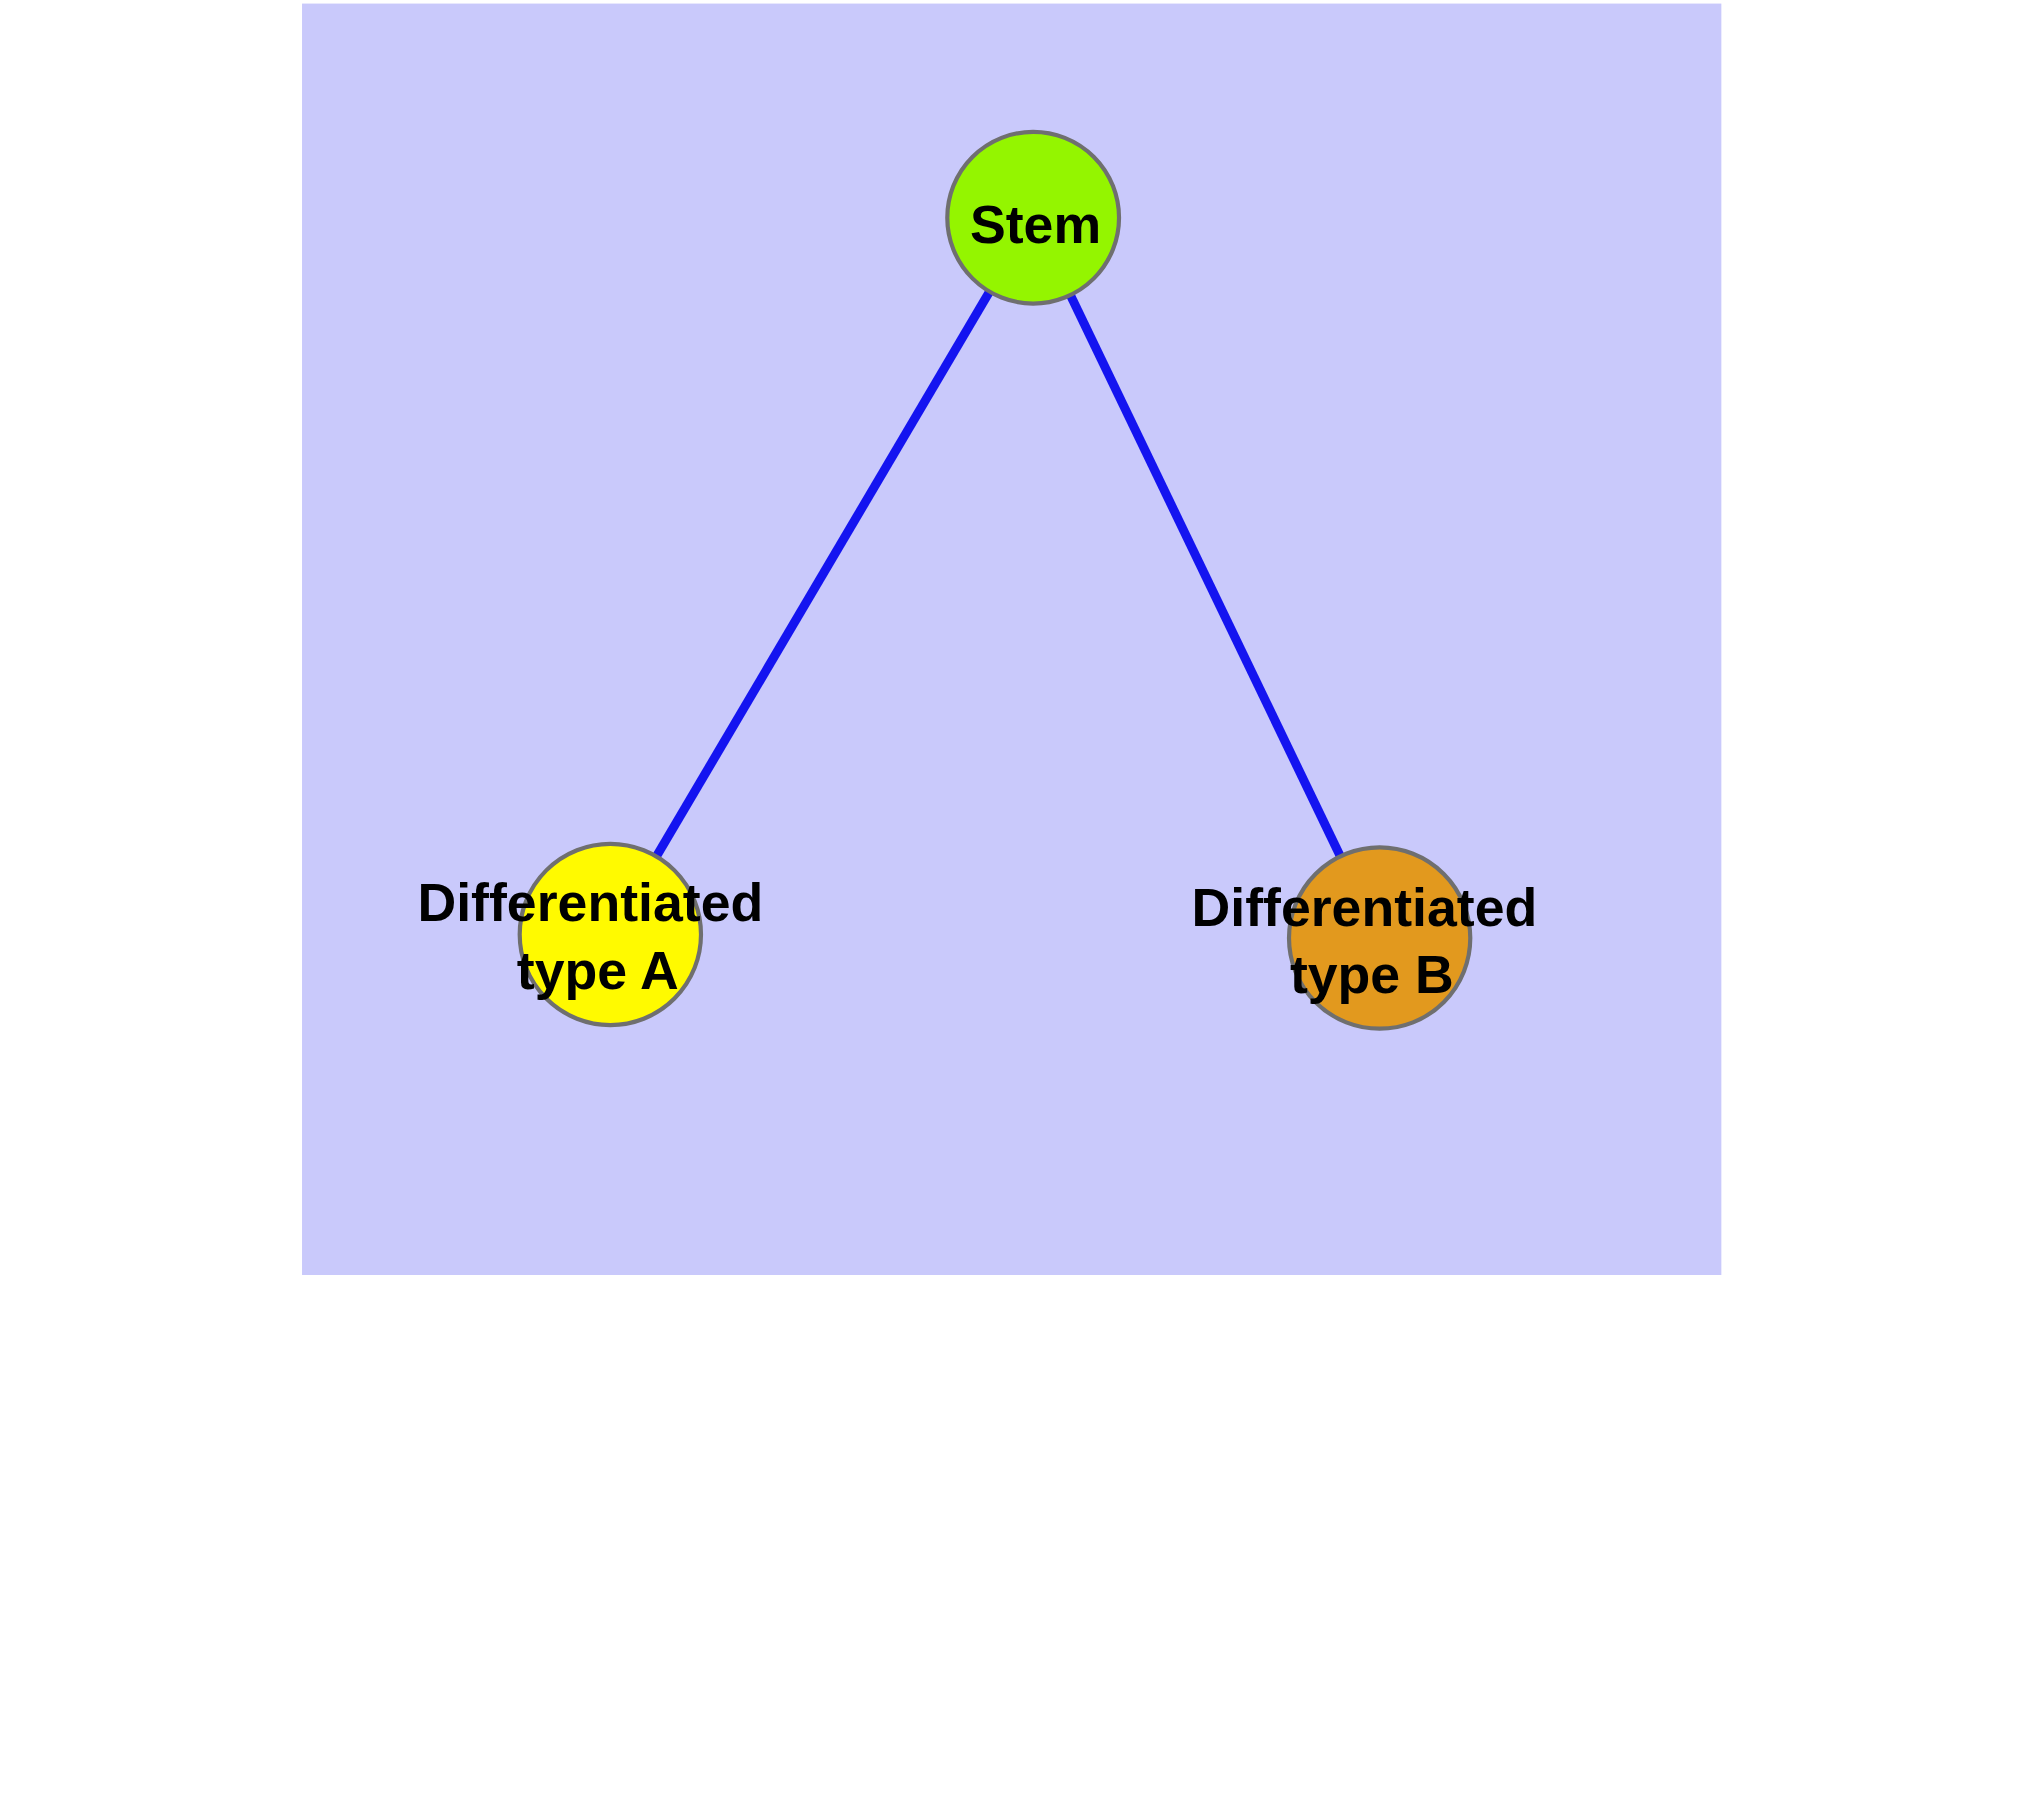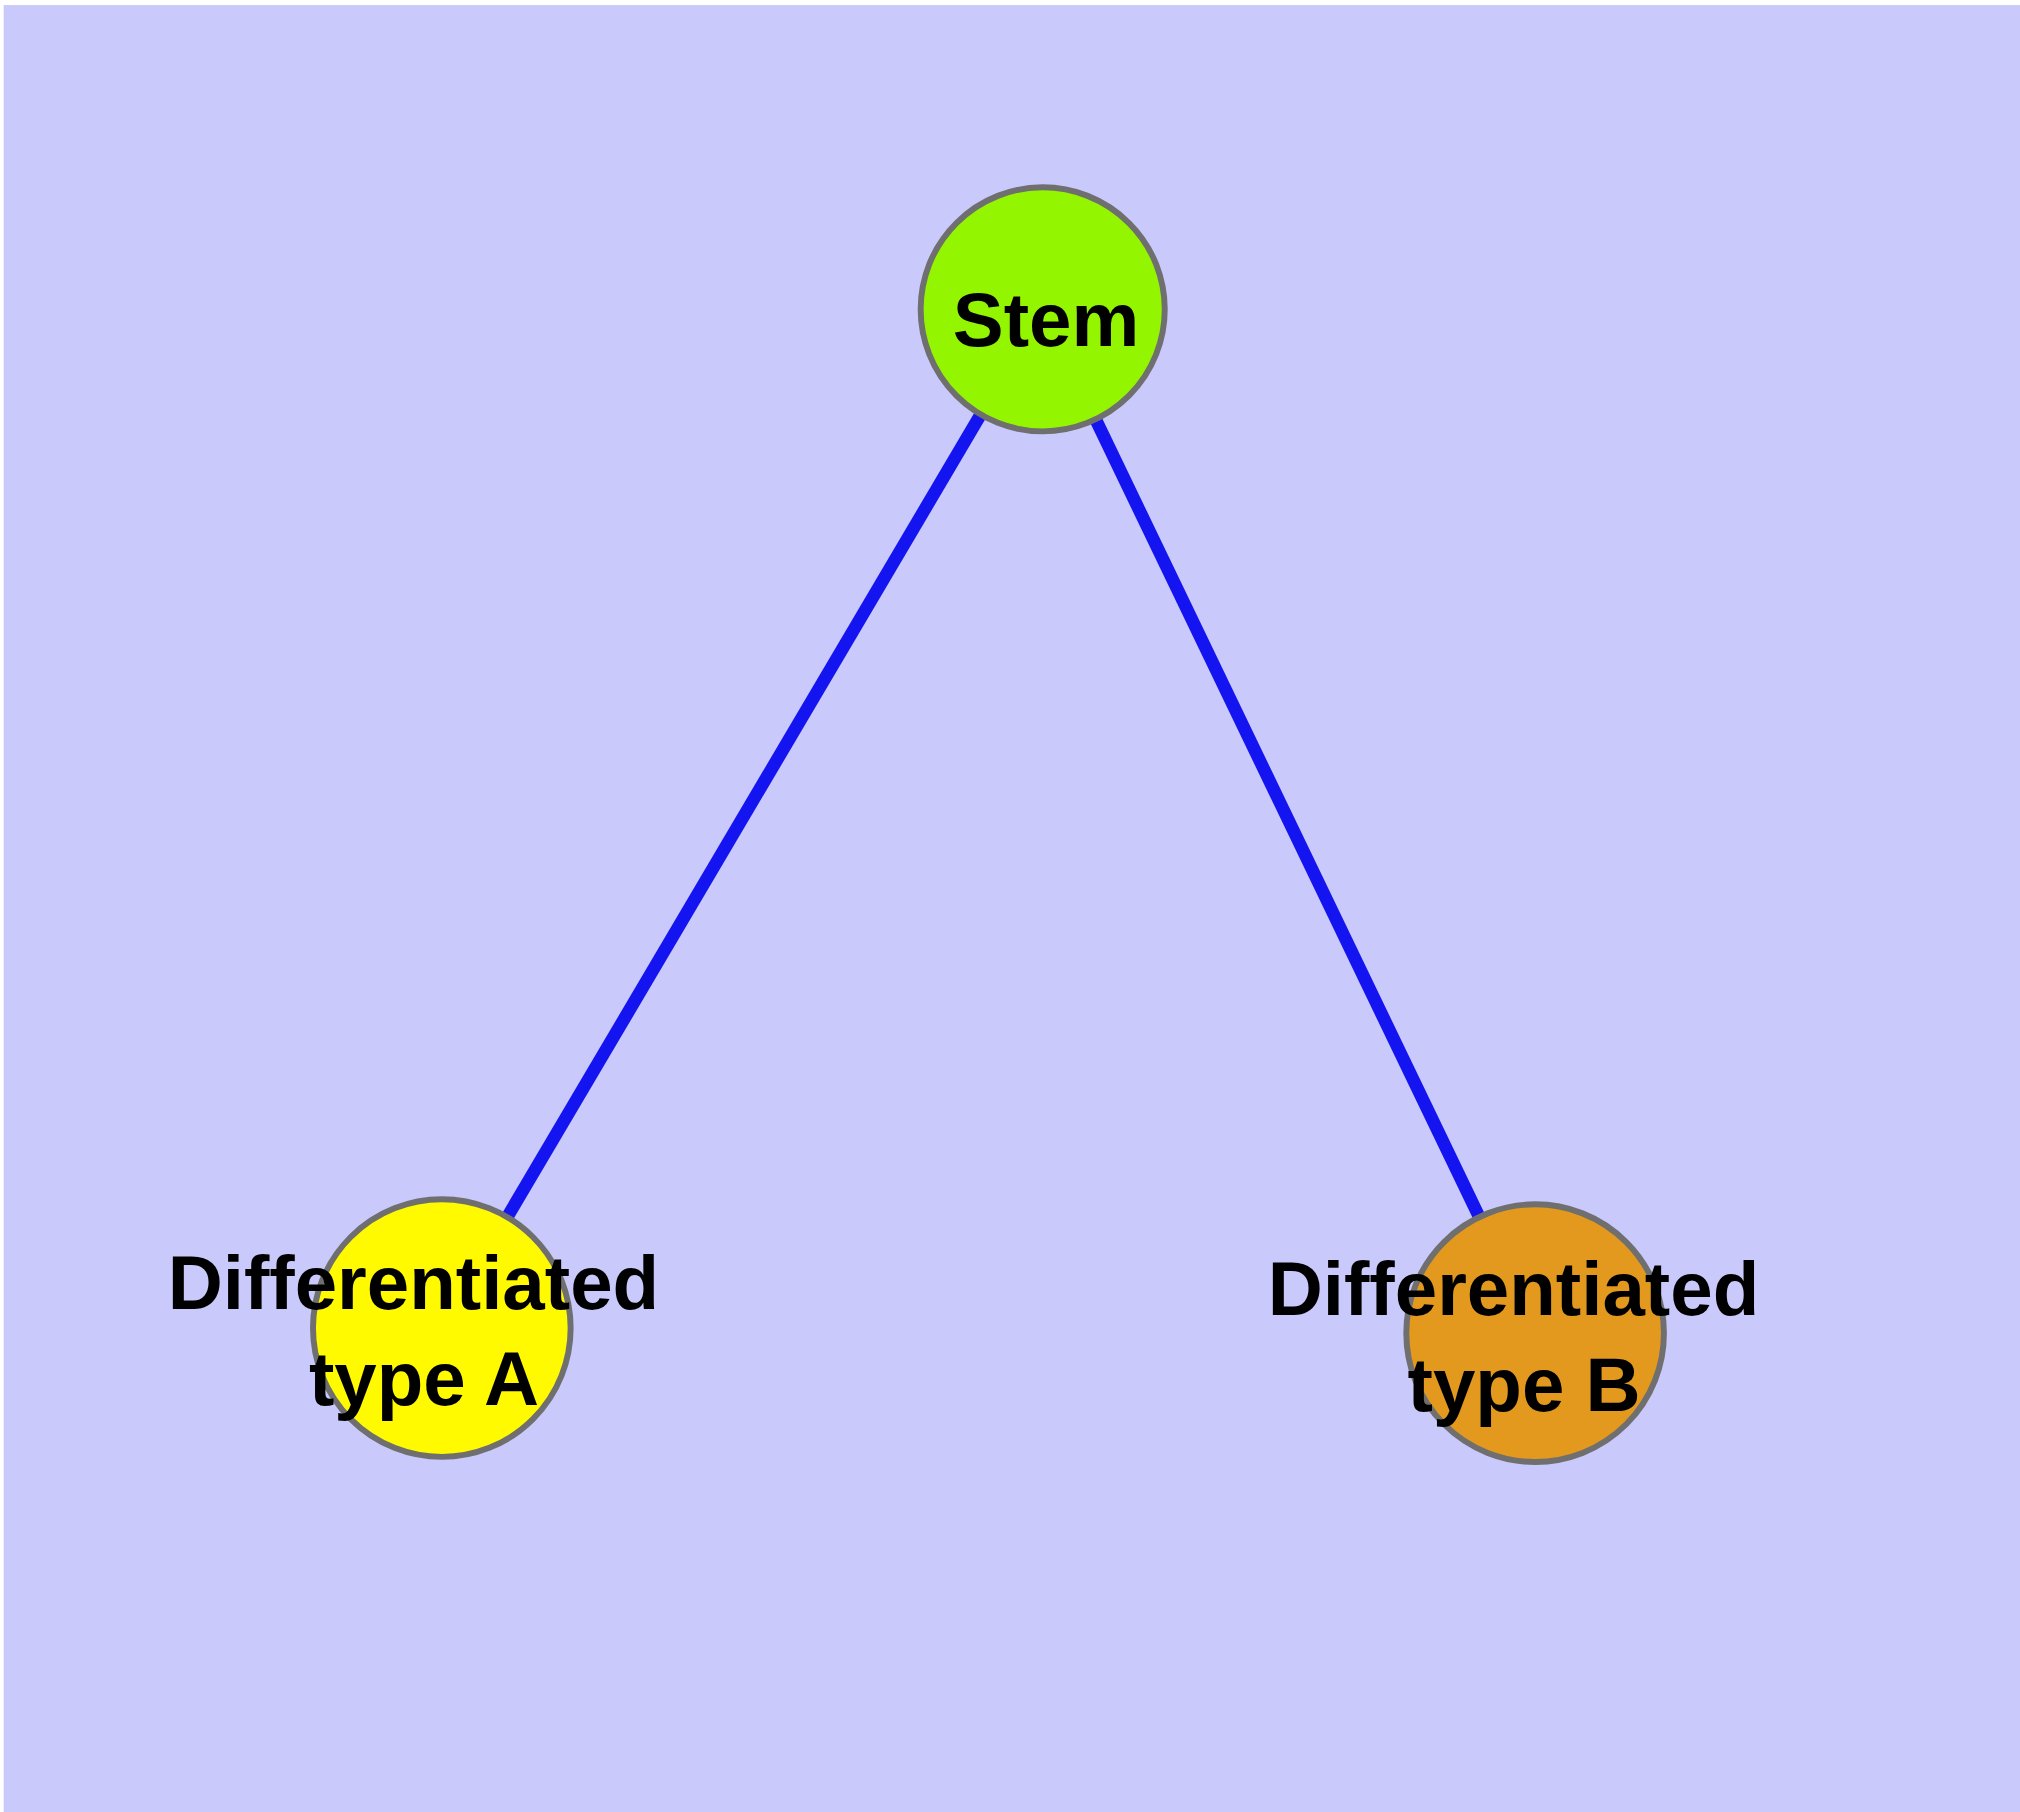"Stem" .canvas { height: 1812px -> 1275px }
